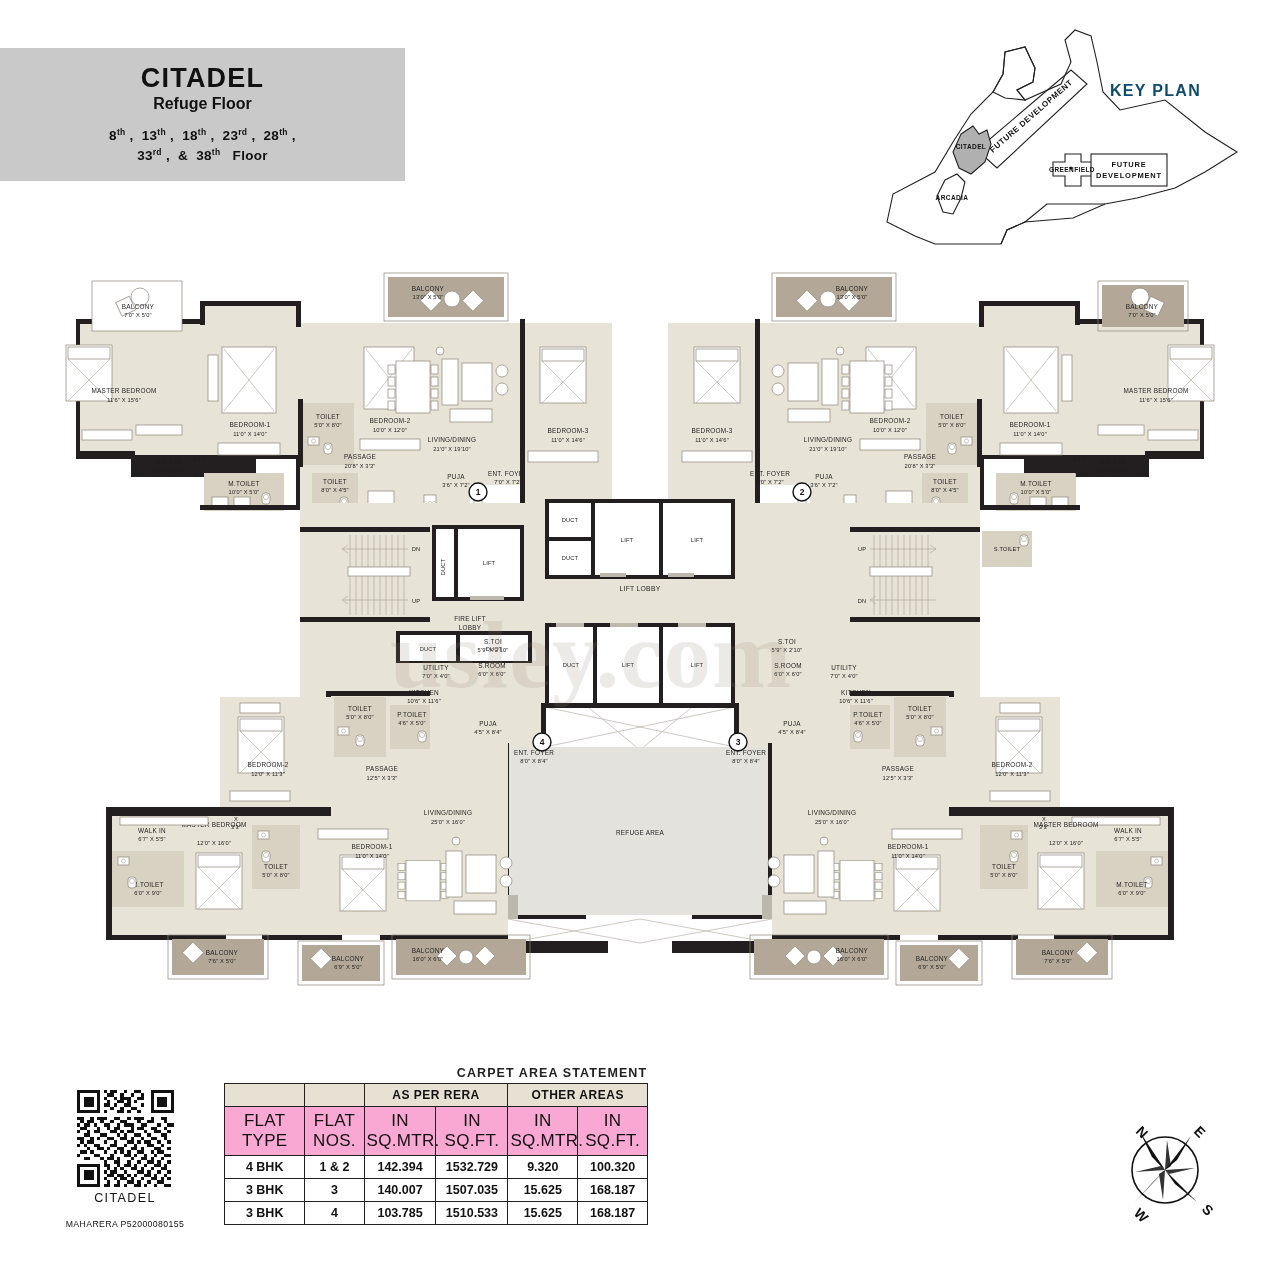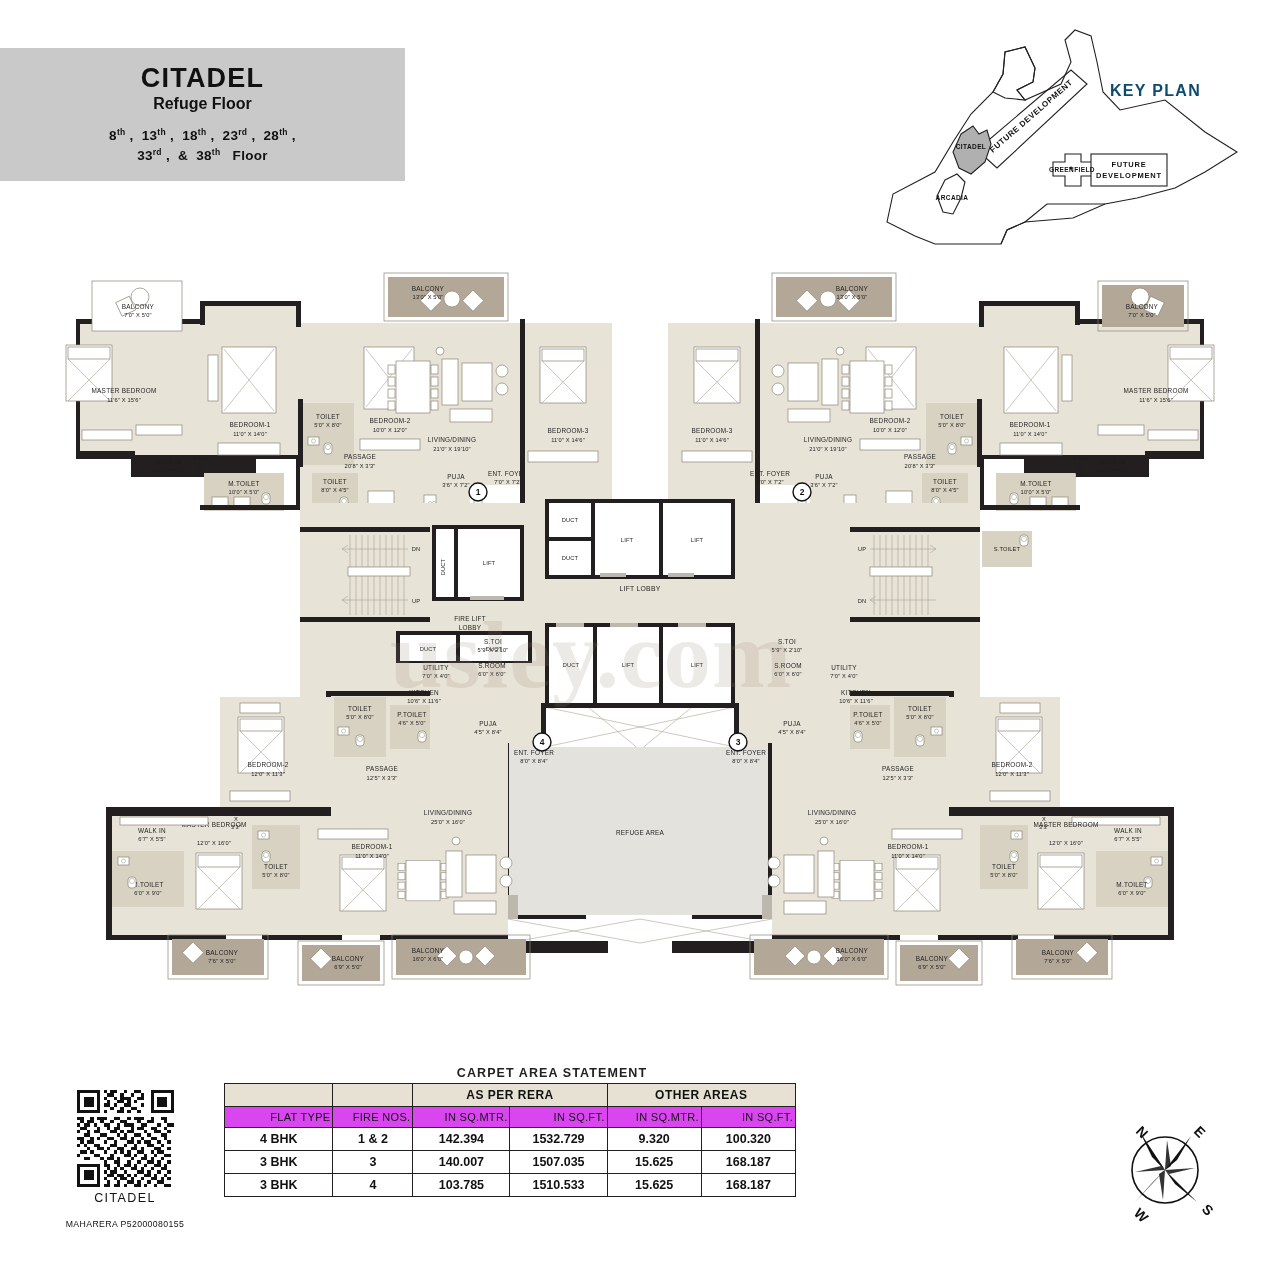"AS PER RERA" table.carpet { width: 572px -> 424px }
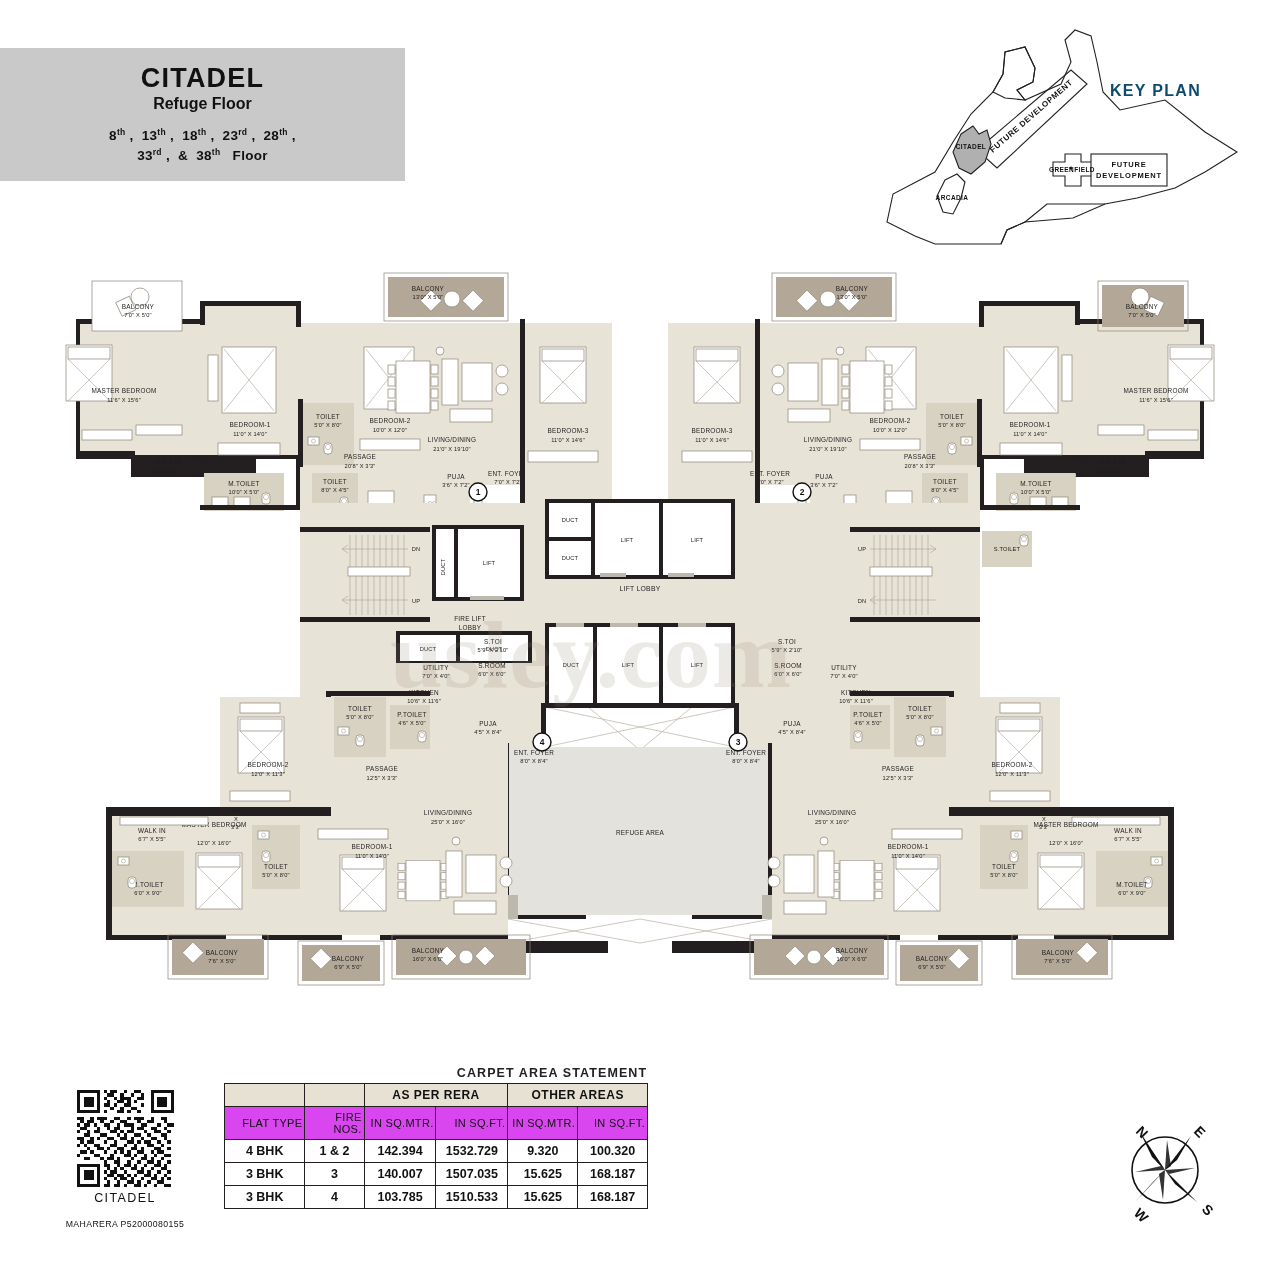"FLAT TYPE" table.carpet tr.hdr2 th { background: #d946ef -> #f9a8d4; font-size: 11px -> 17px; text-align: right -> none }
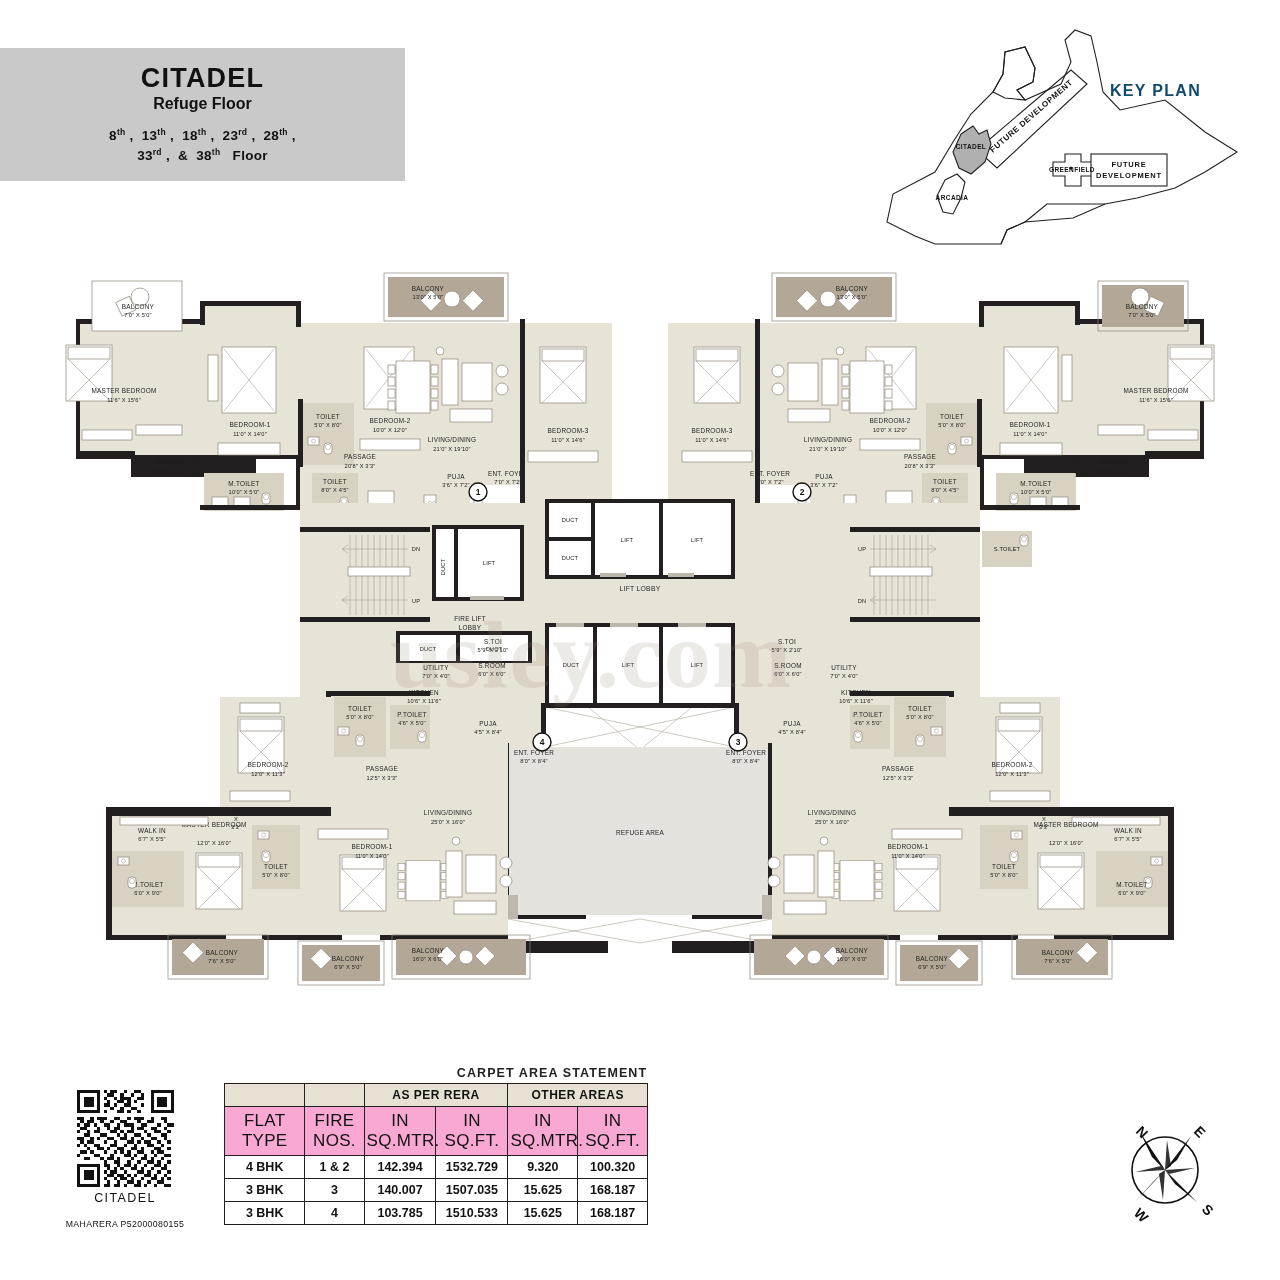"FIRE NOS." th { text: FIRE -> FLAT }
